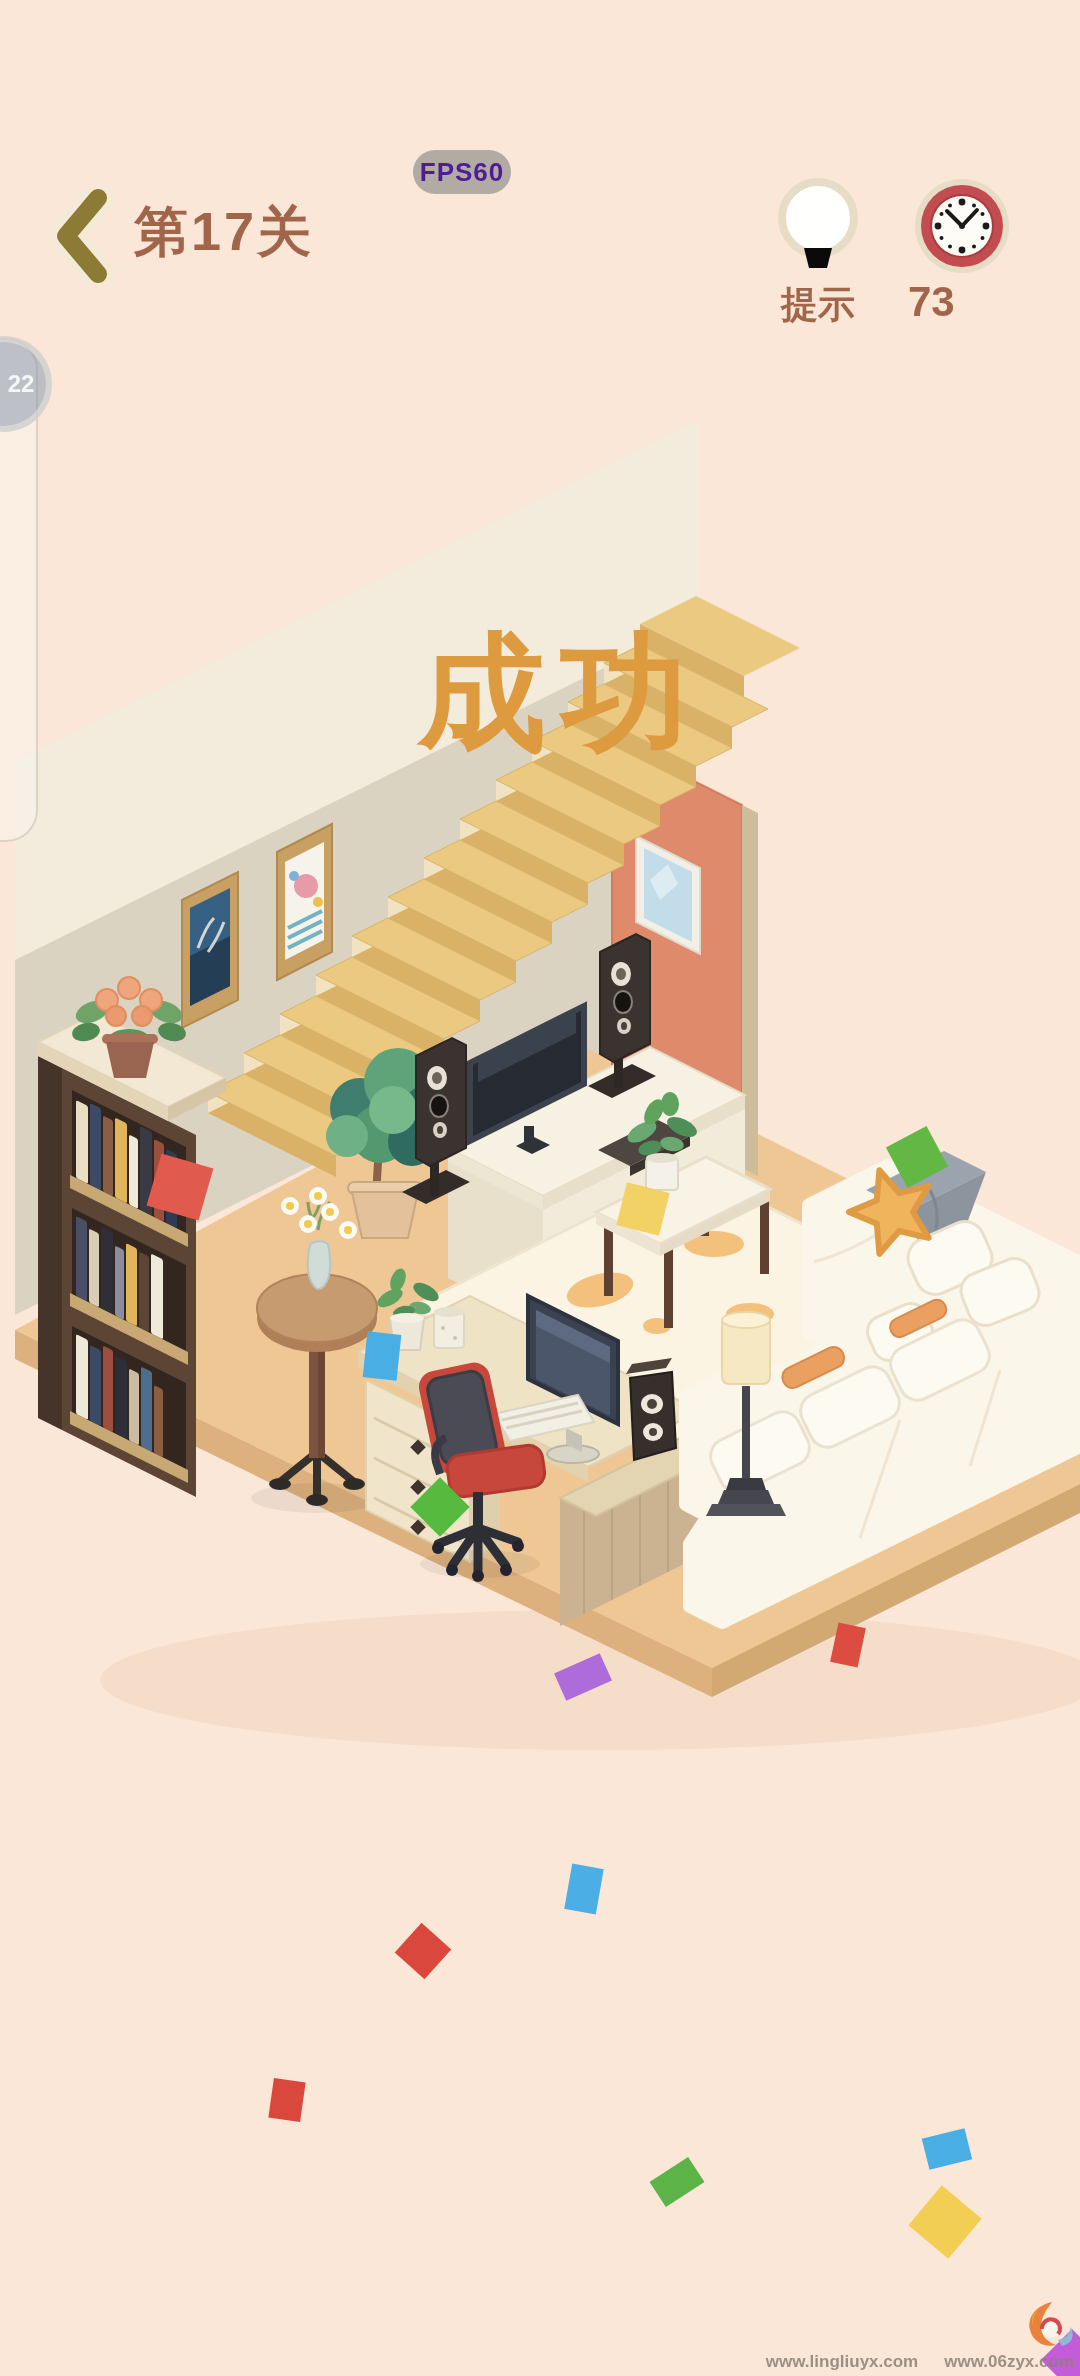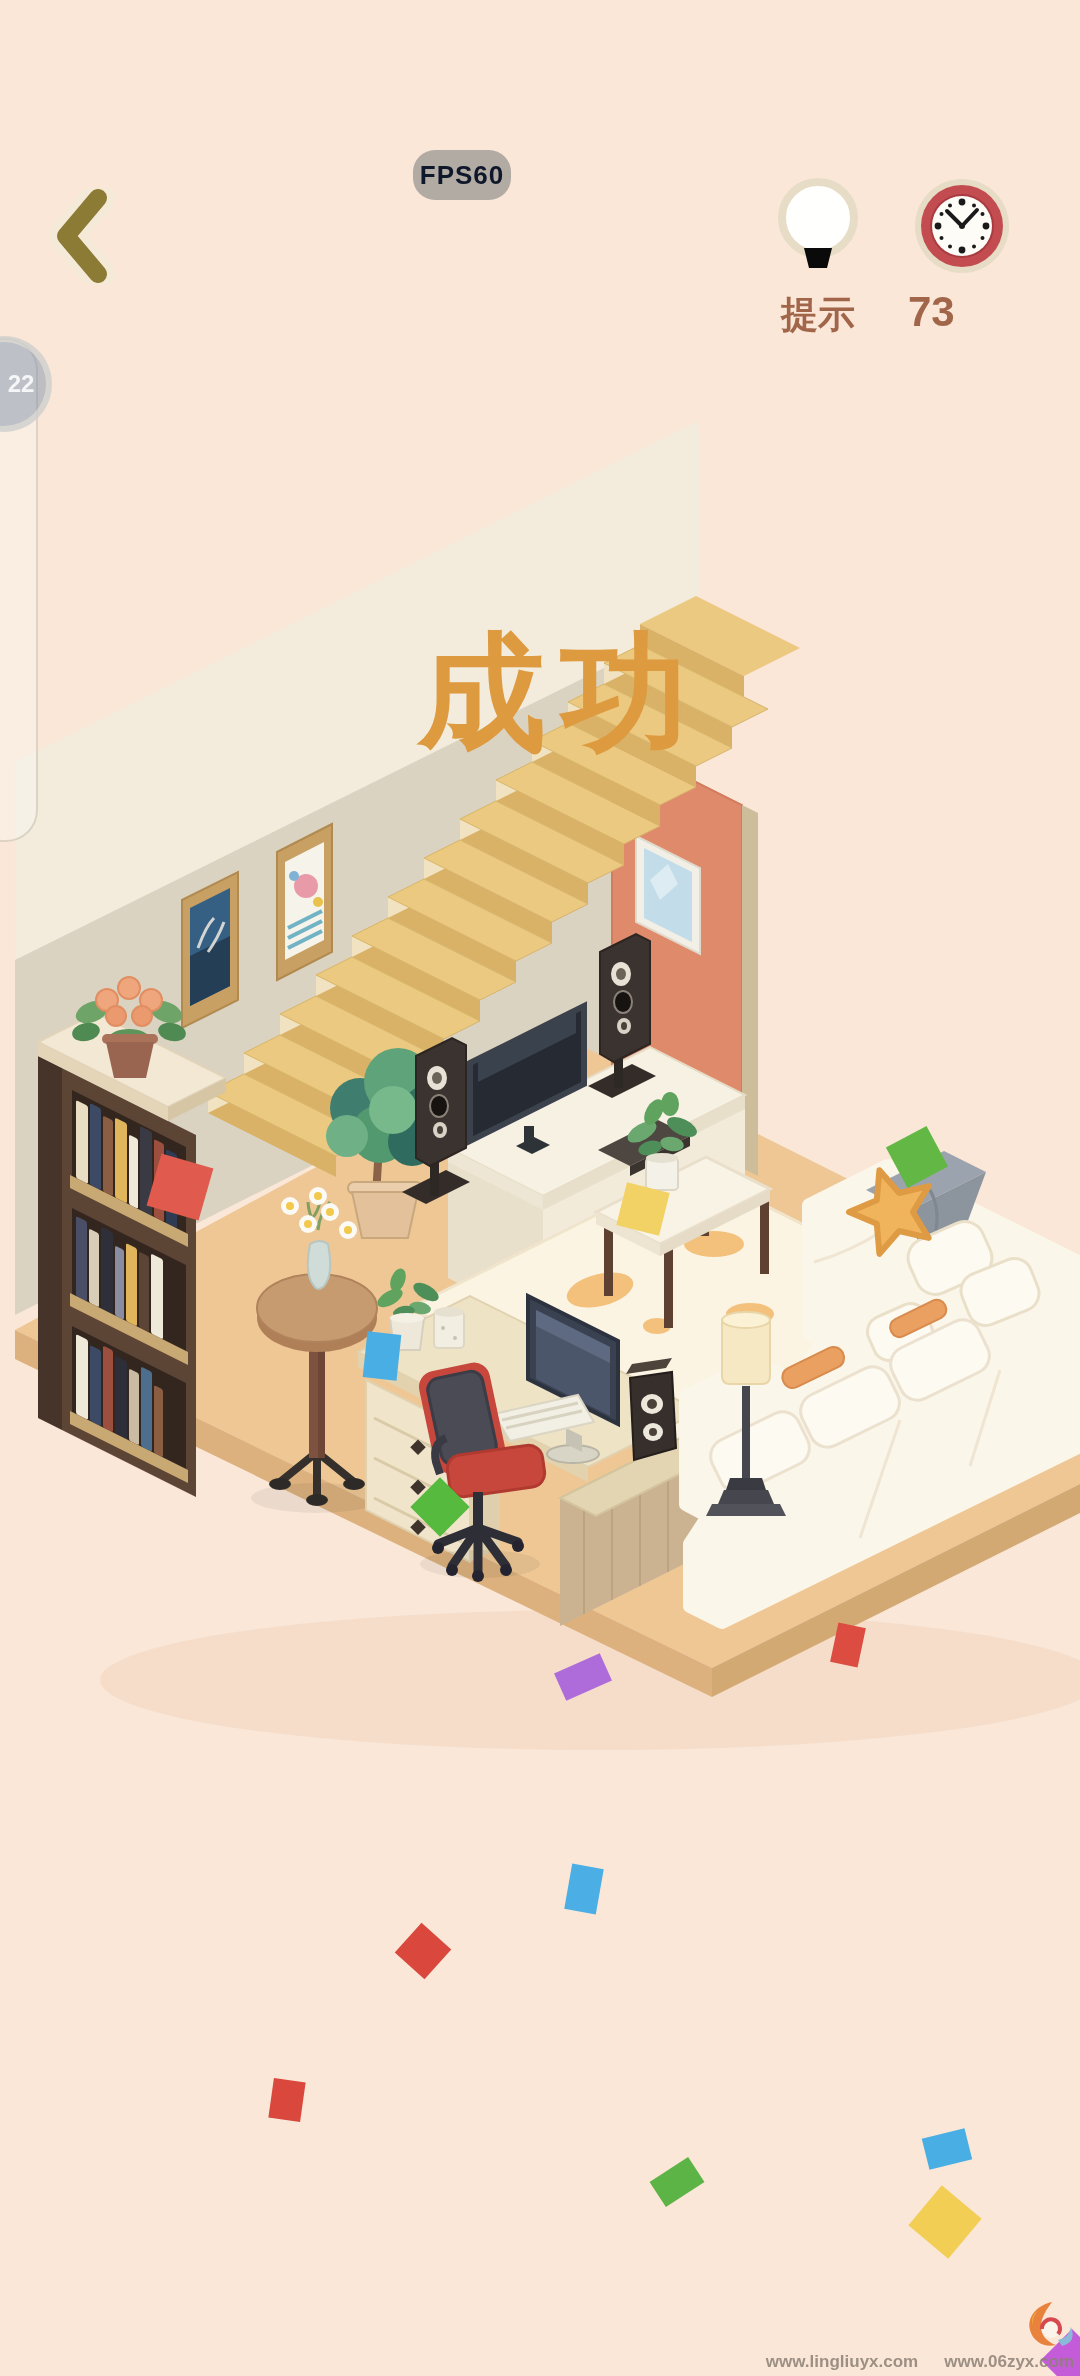"FPS60" .fps-badge { color: #0f172a -> #4c1d95; height: 50px -> 44px }
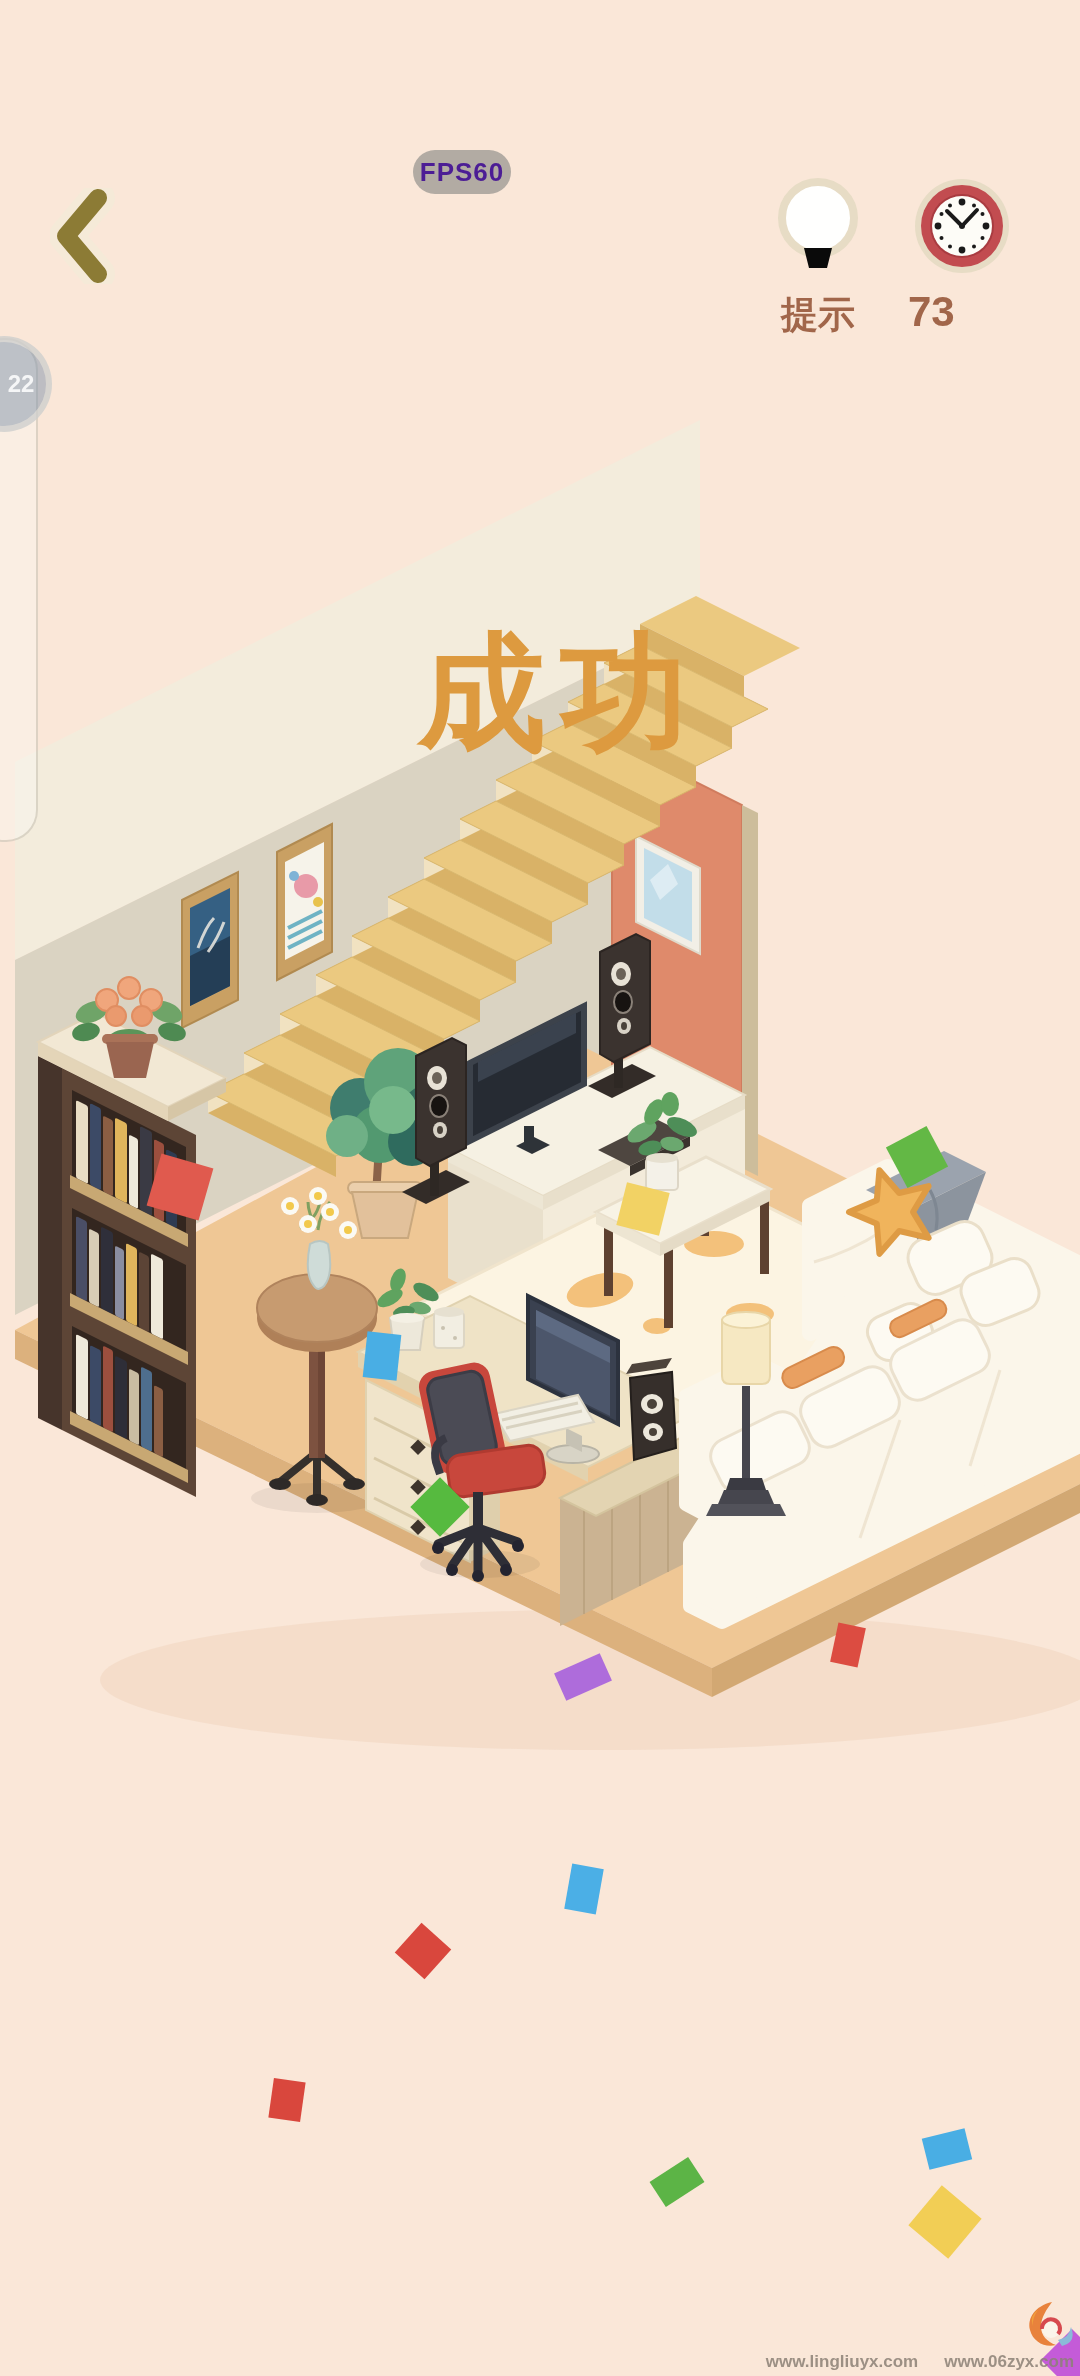"第17关" div.abs { html: none -> <div>第17关</div> }
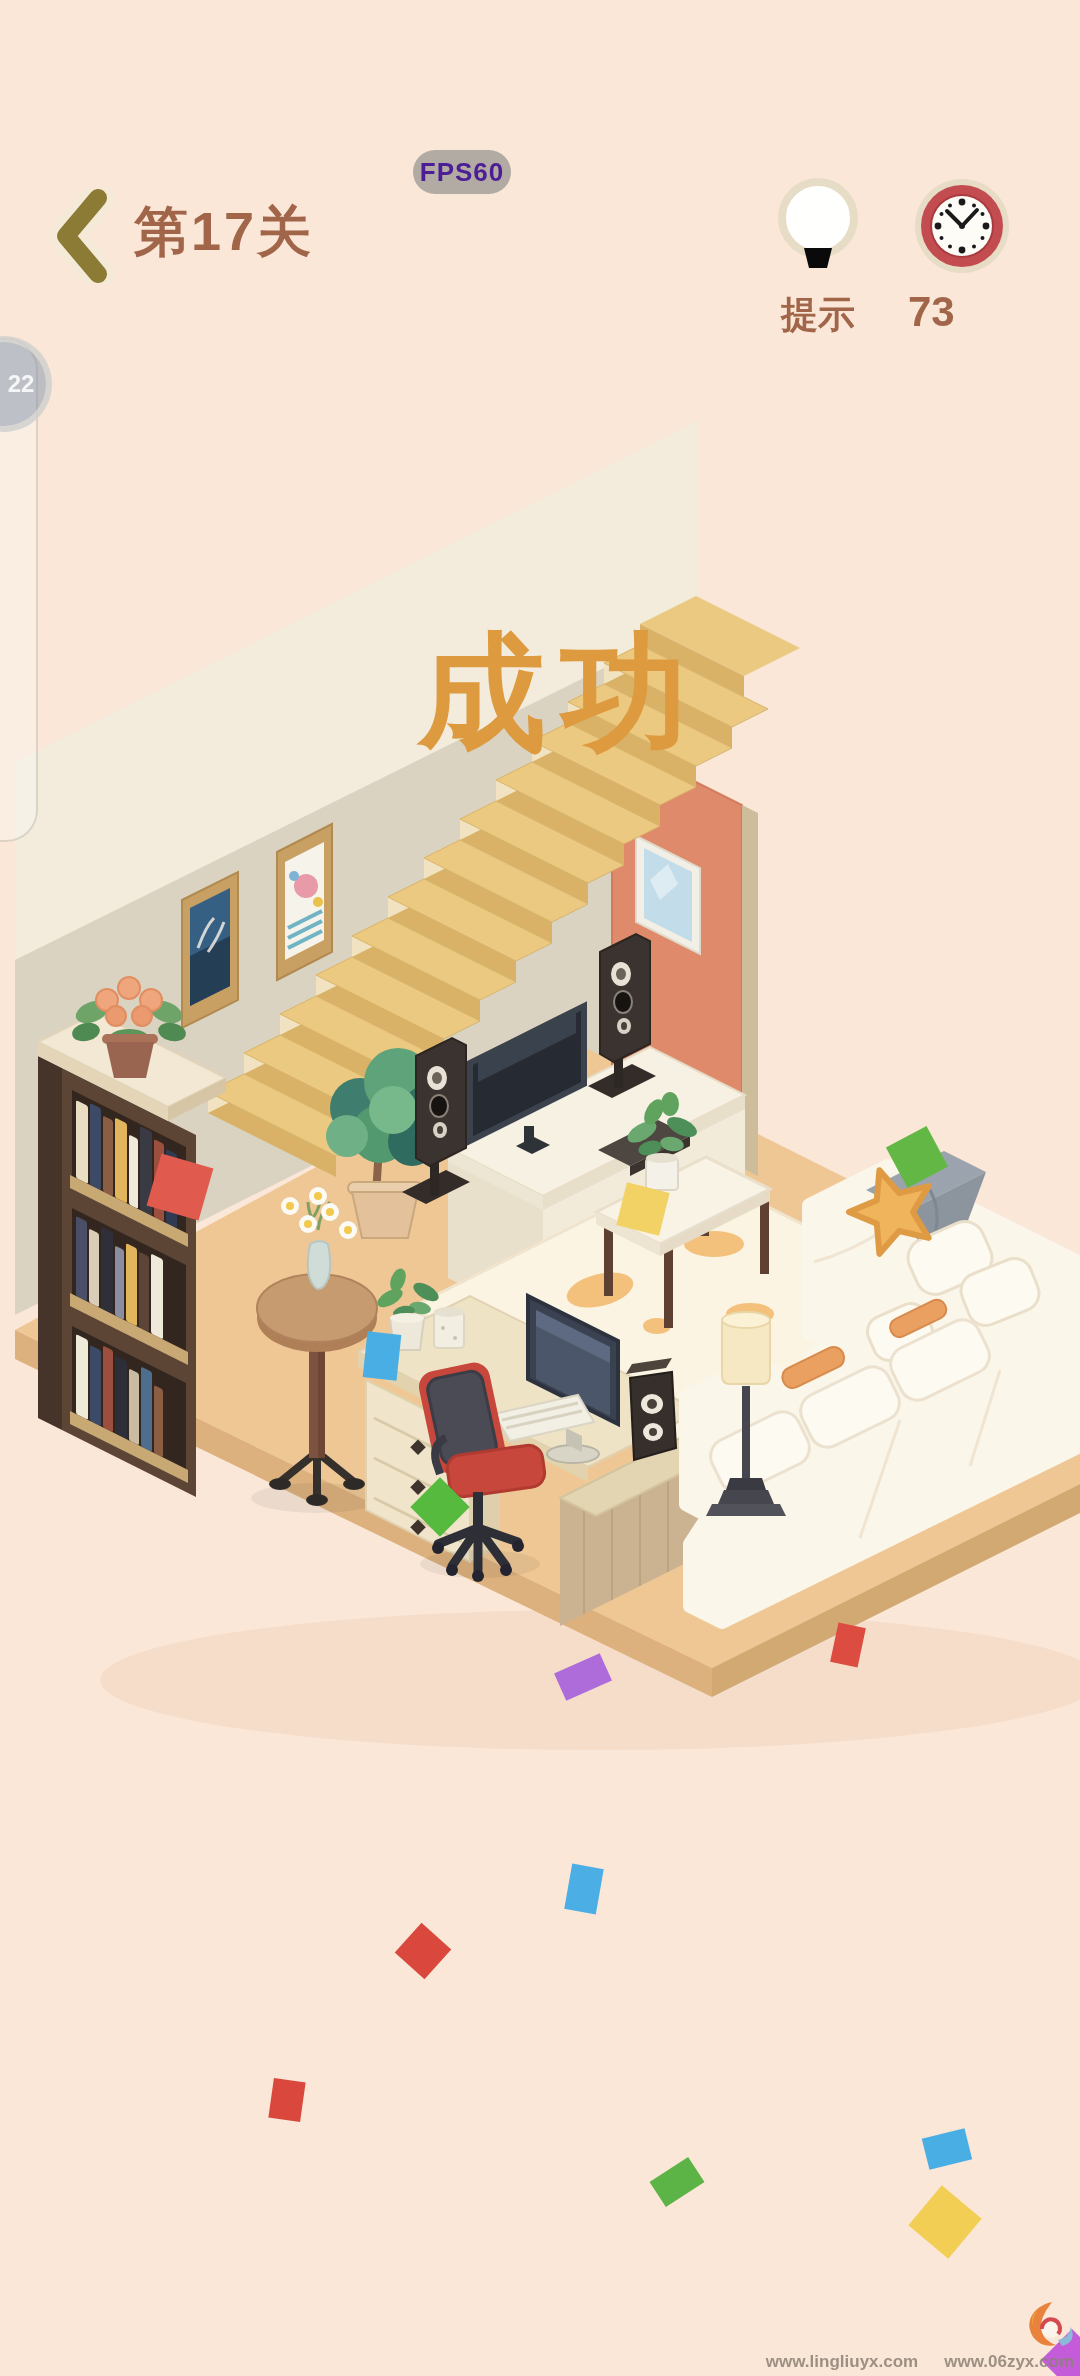"提示" .hint-label,.timer-value { margin-top: 12px -> 2px }
